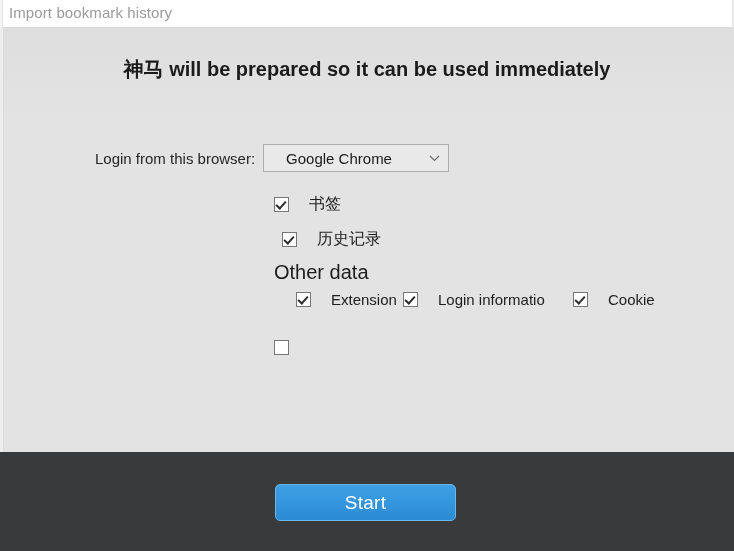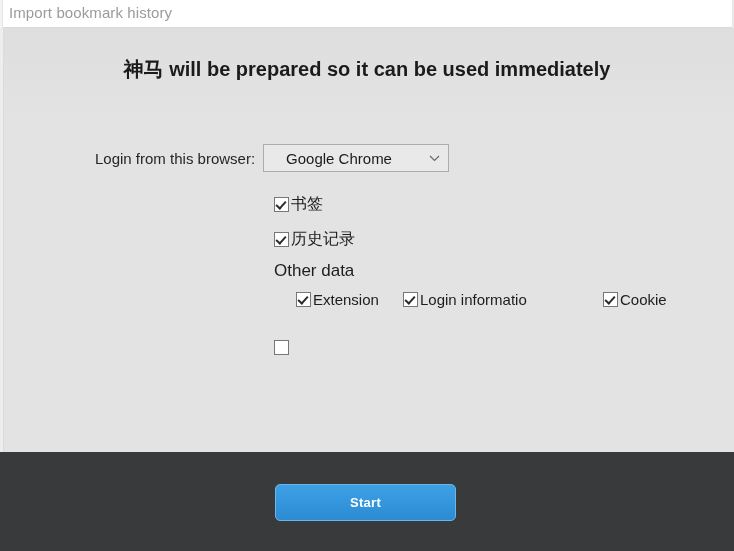"书签" .cb-label { margin-left: 2px -> 20px }
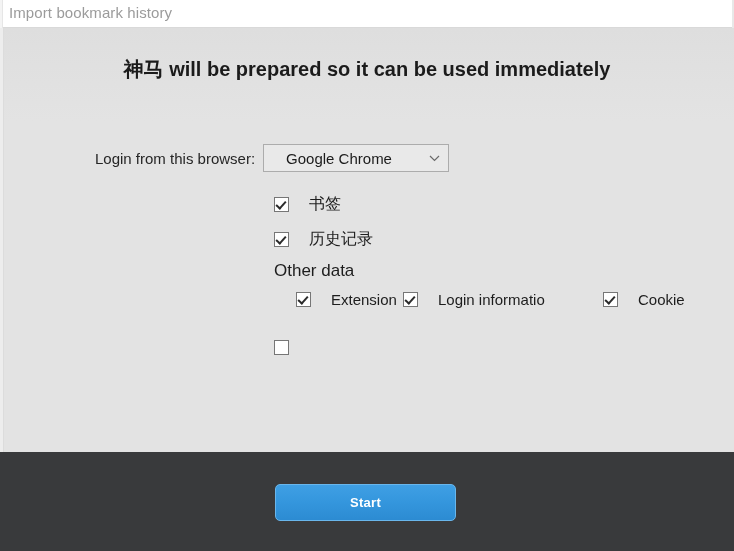"历史记录" div.check-row { left: 274px -> 282px }
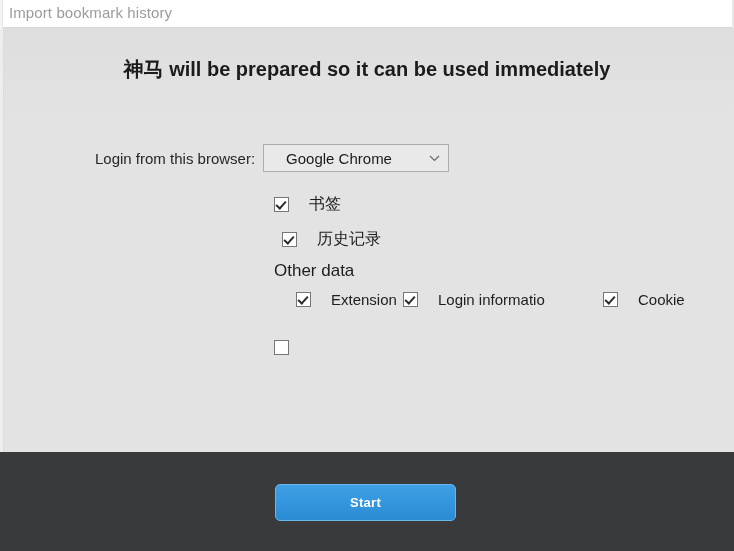"Other data" .static-label { font-size: 17px -> 20px }
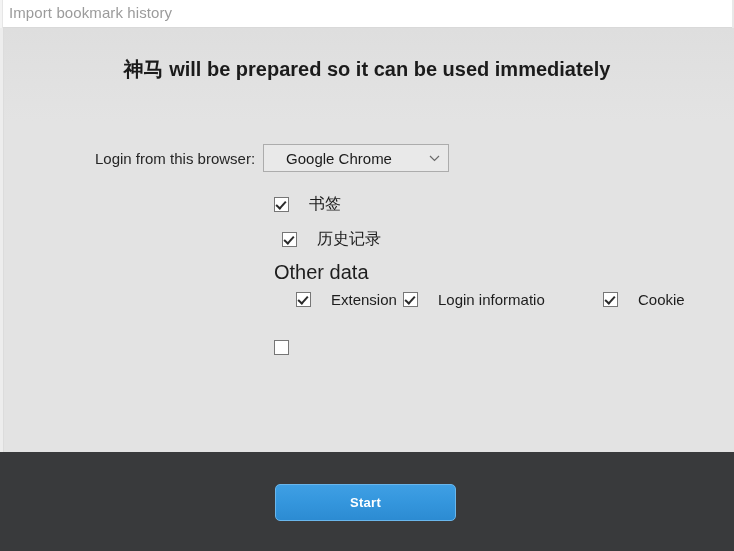"Cookie" div.check-row { left: 603px -> 573px }
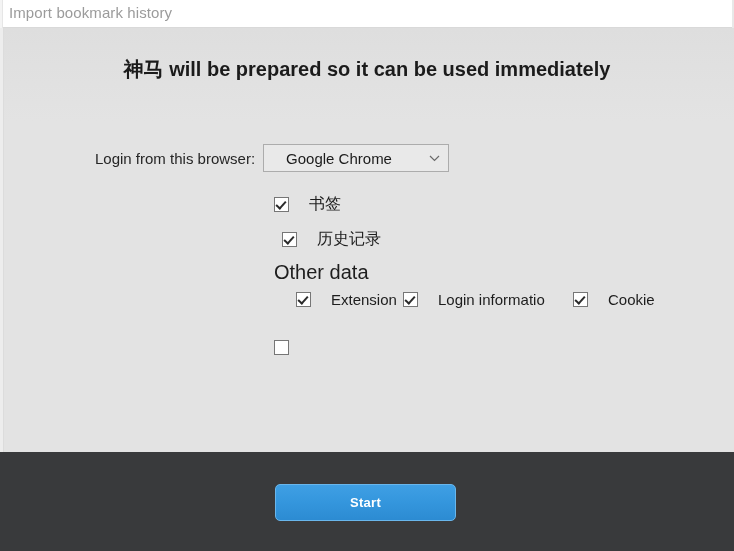"Start" .start-label { font-size: 13px -> 19px; font-weight: bold -> normal }
